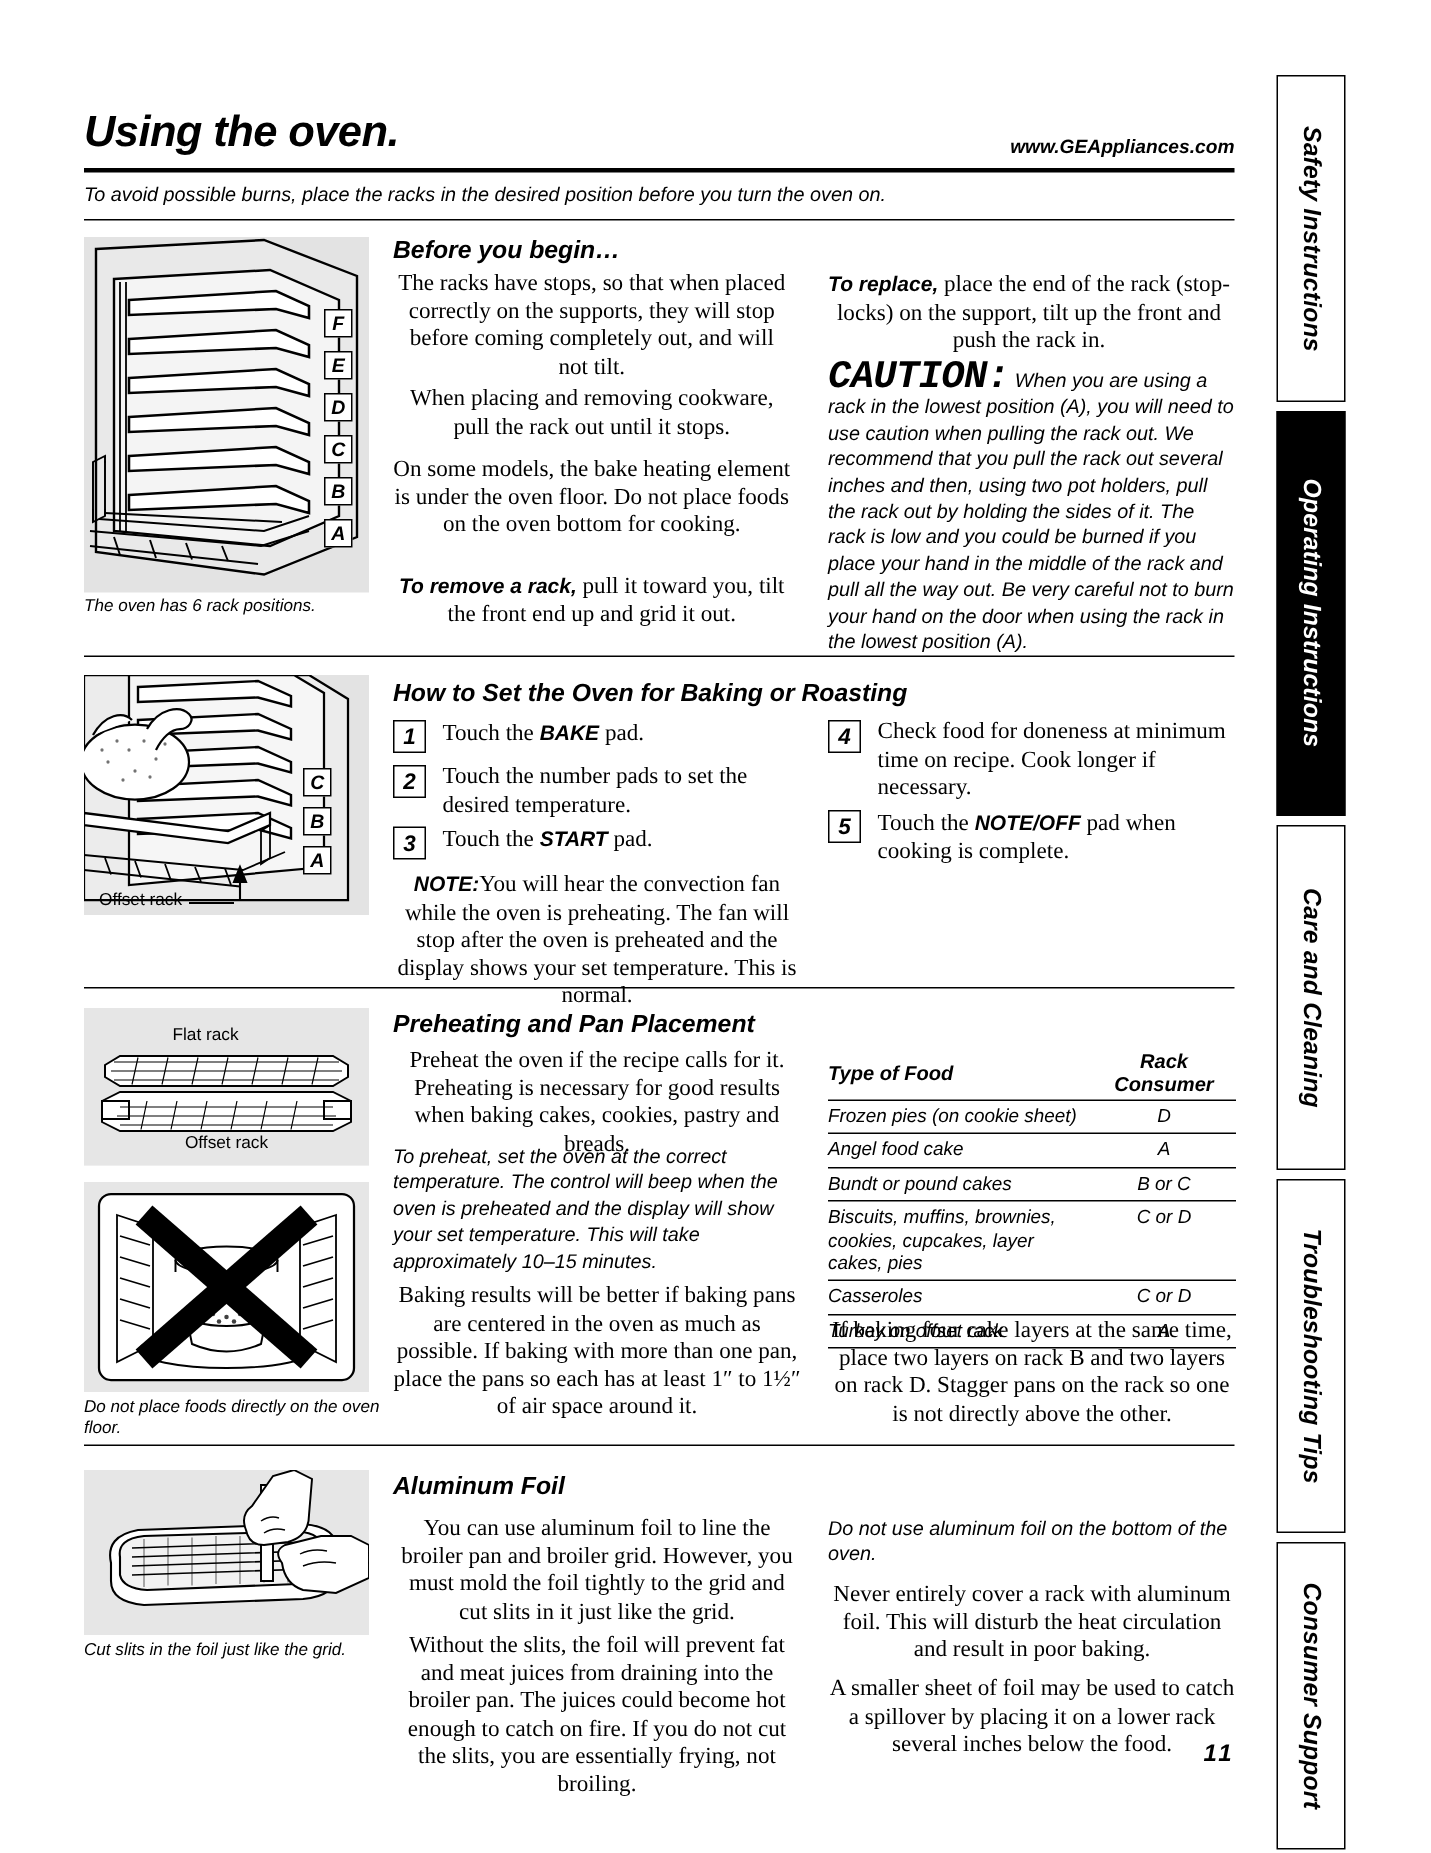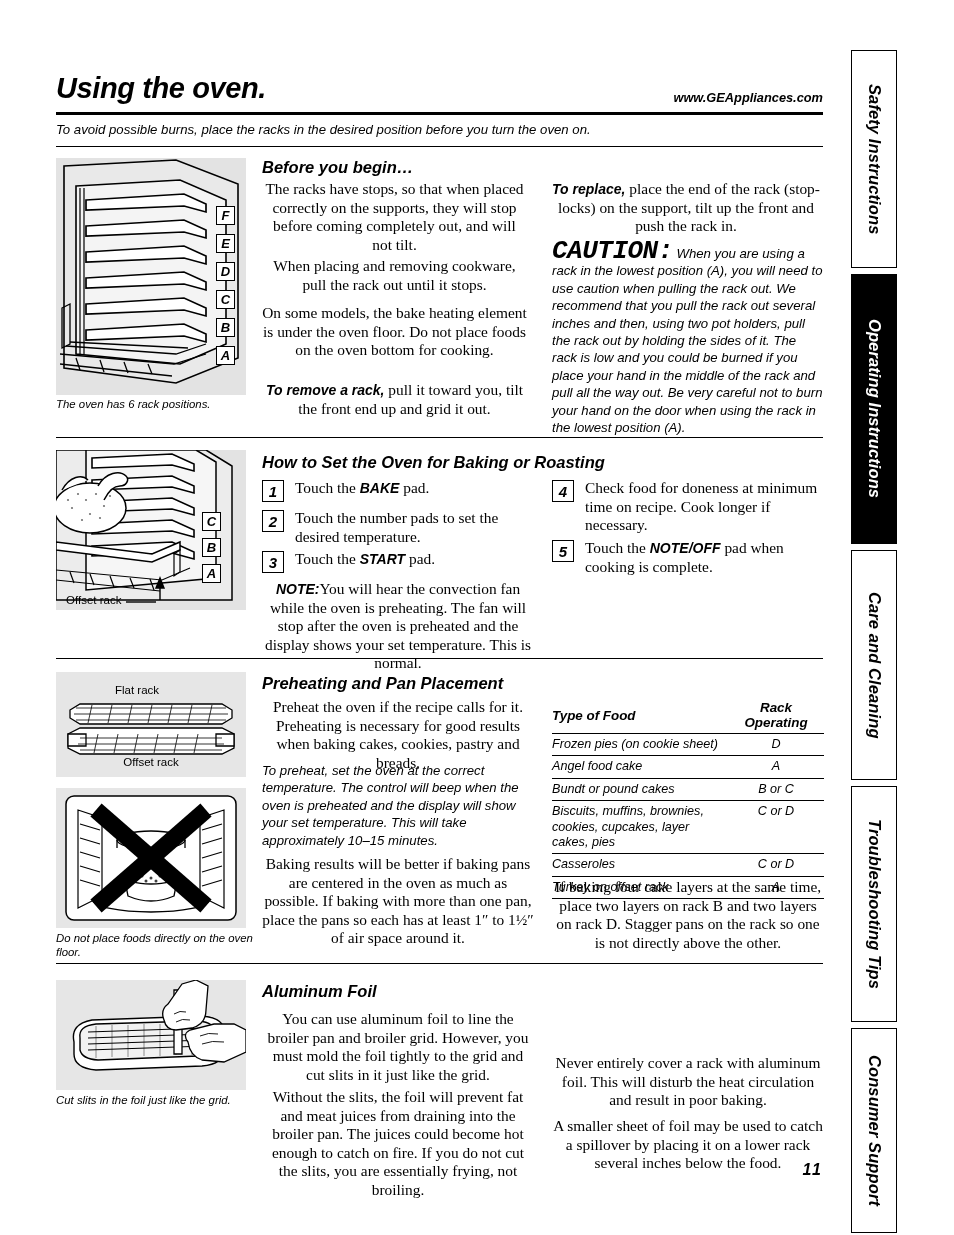"Rack Operating" th.rp { text: Operating -> Consumer }
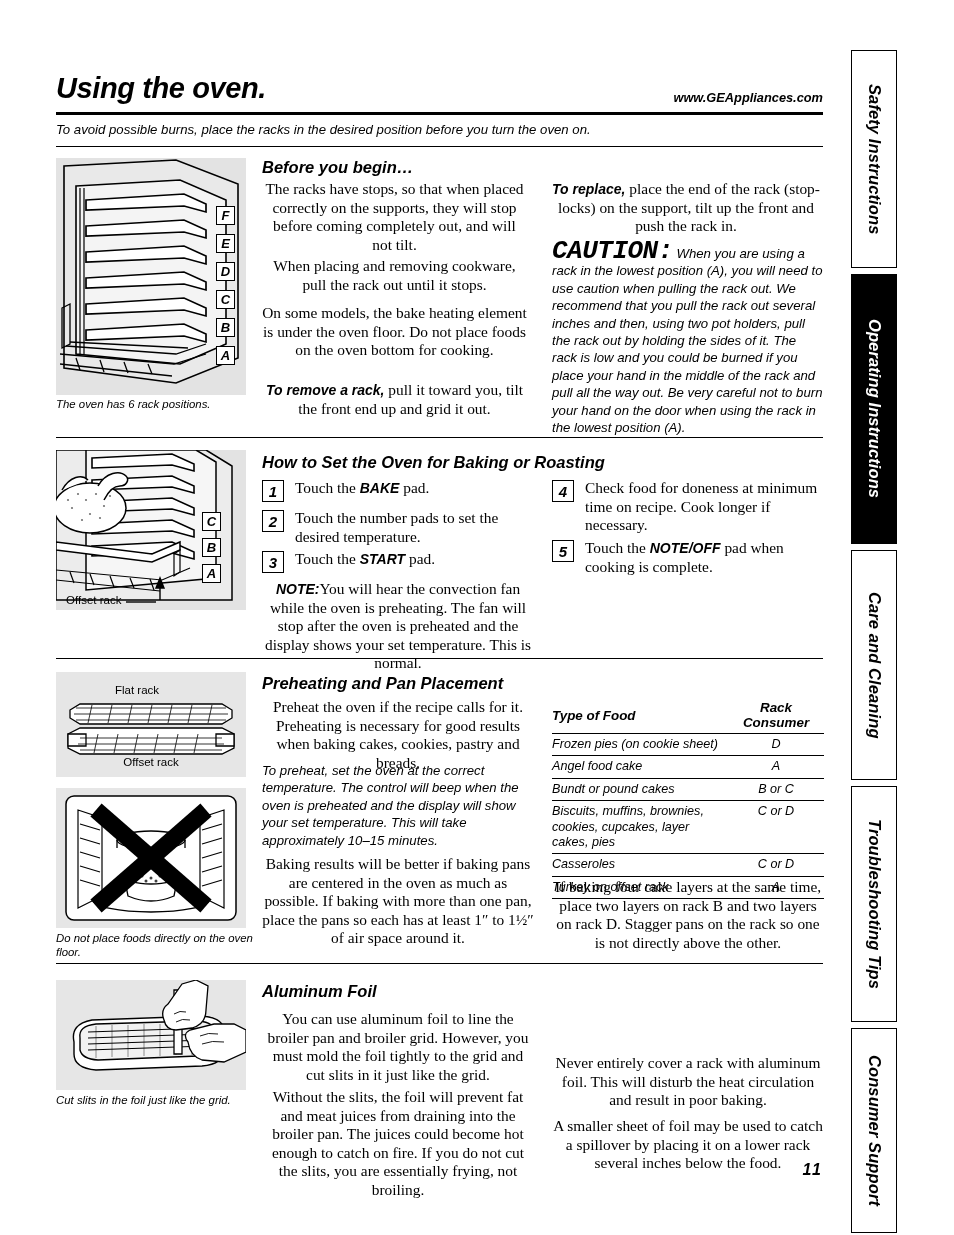"Do not use aluminum foil" div.ital { html: none -> <div>Do not use aluminum foil on the bottom of the oven.</div> }
